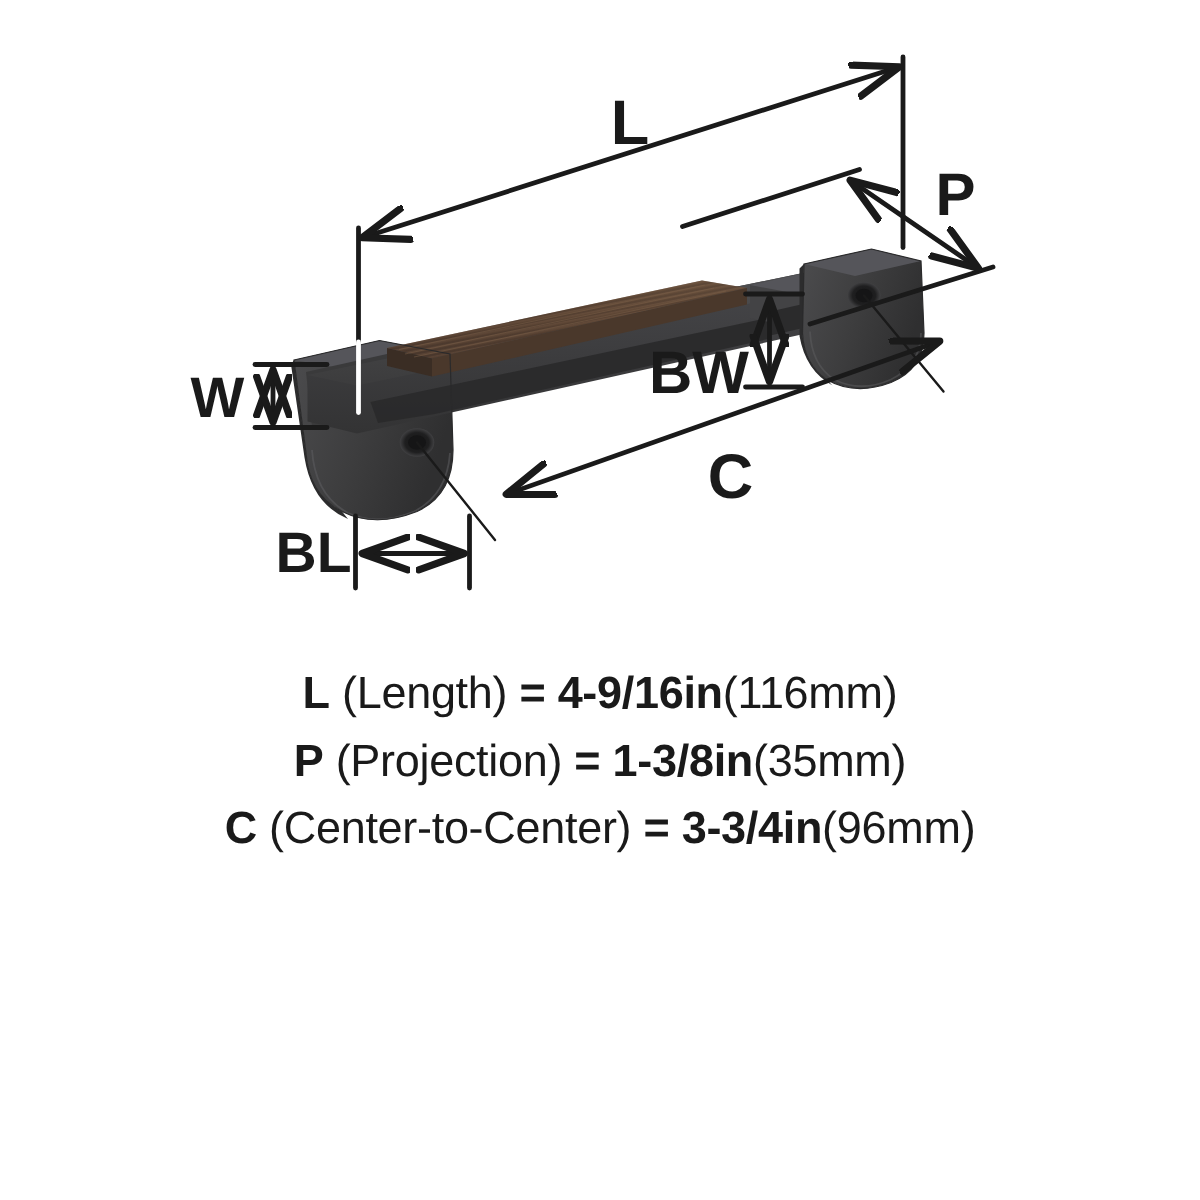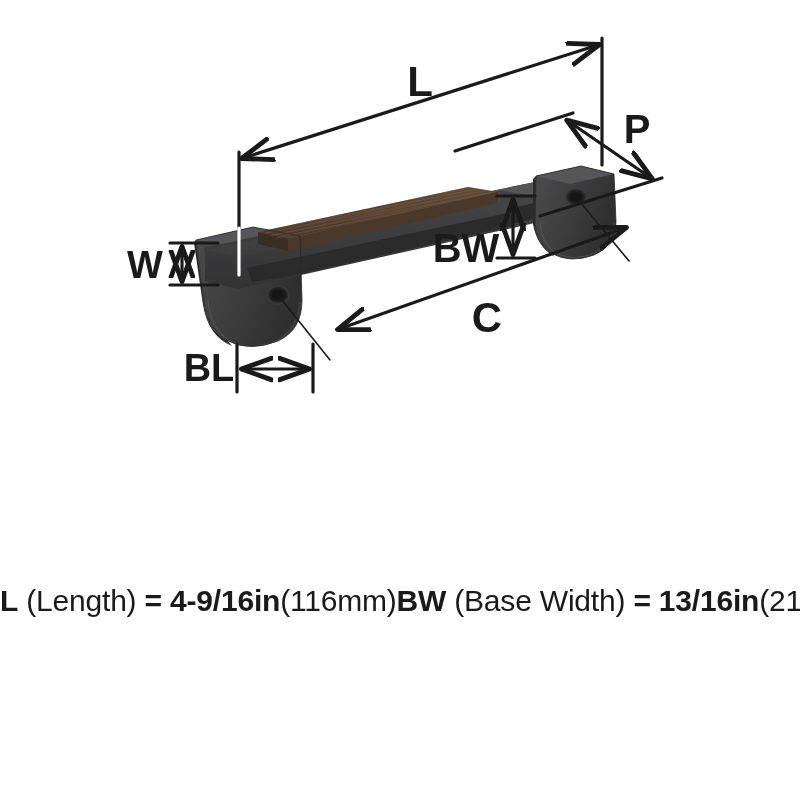"L (Length) = 4-9/16in(116mm)" #spec-legend { flex-direction: row -> column }
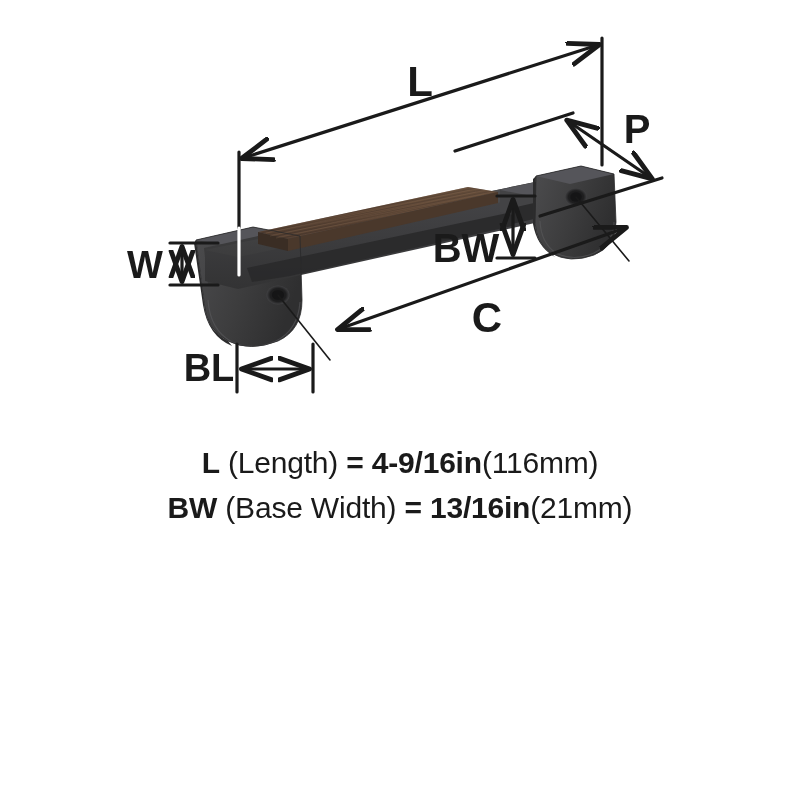"P (Projection) = 1-3/8in(35mm)" div.spec-line { html: none -> <div> <span>P</span><span> (Projection)</span><span> = </span><span>1-3/8in</span><span>(35mm)</span> </div> }
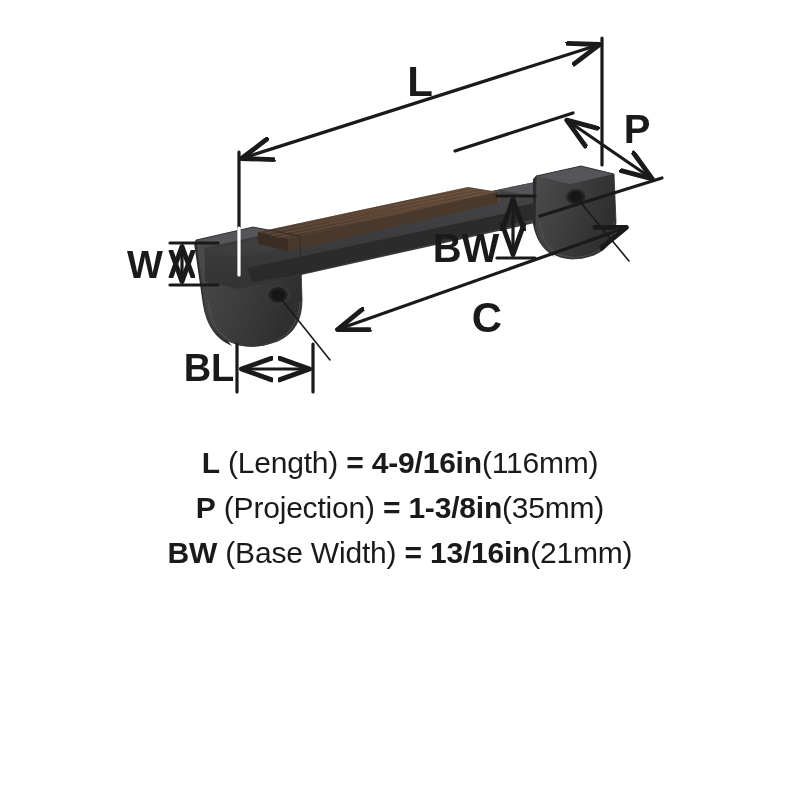"C (Center-to-Center) = 3-3/4in(96mm)" div.spec-line { html: none -> <div> <span>C</span><span> (Center-to-Center)</span><span> = </span><span>3-3/4in</span><span>(96mm)</span> </div> }
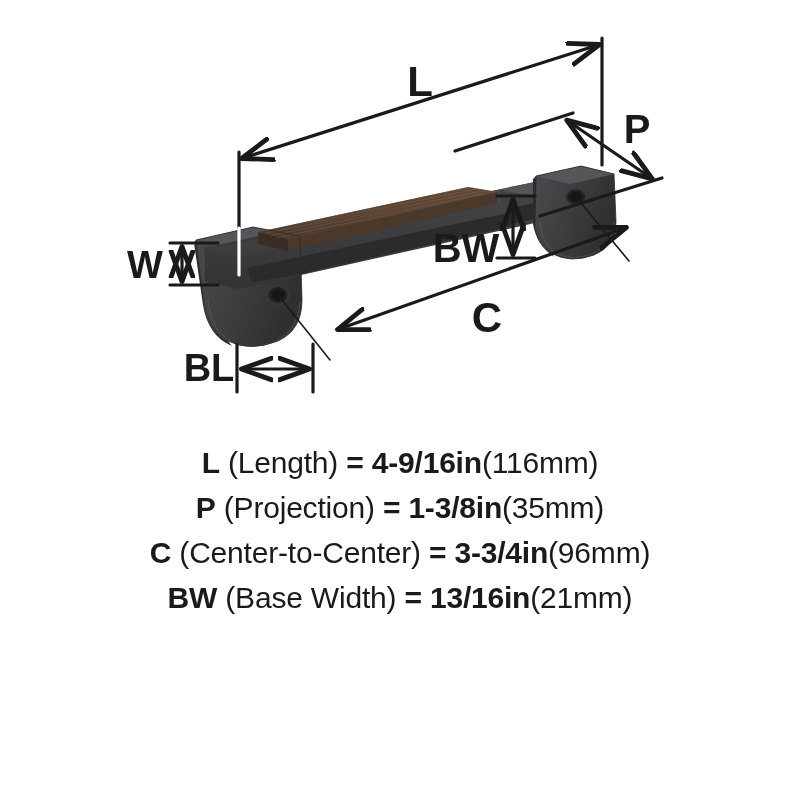"BW (Base Width) = 13/16in(21mm)" div.spec-line { html: <div> <span>BW</span><span> (Base Width)</span><span> = </span><span>13/16in</span><span>(21mm)</span> </div> -> none }
